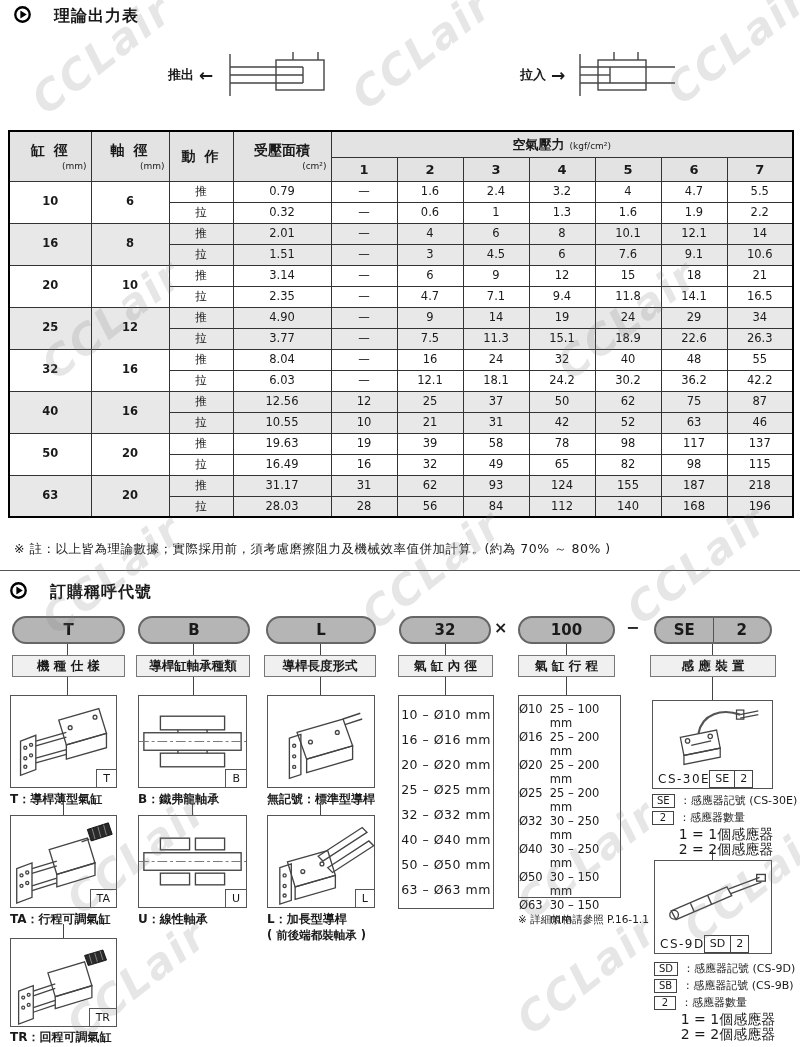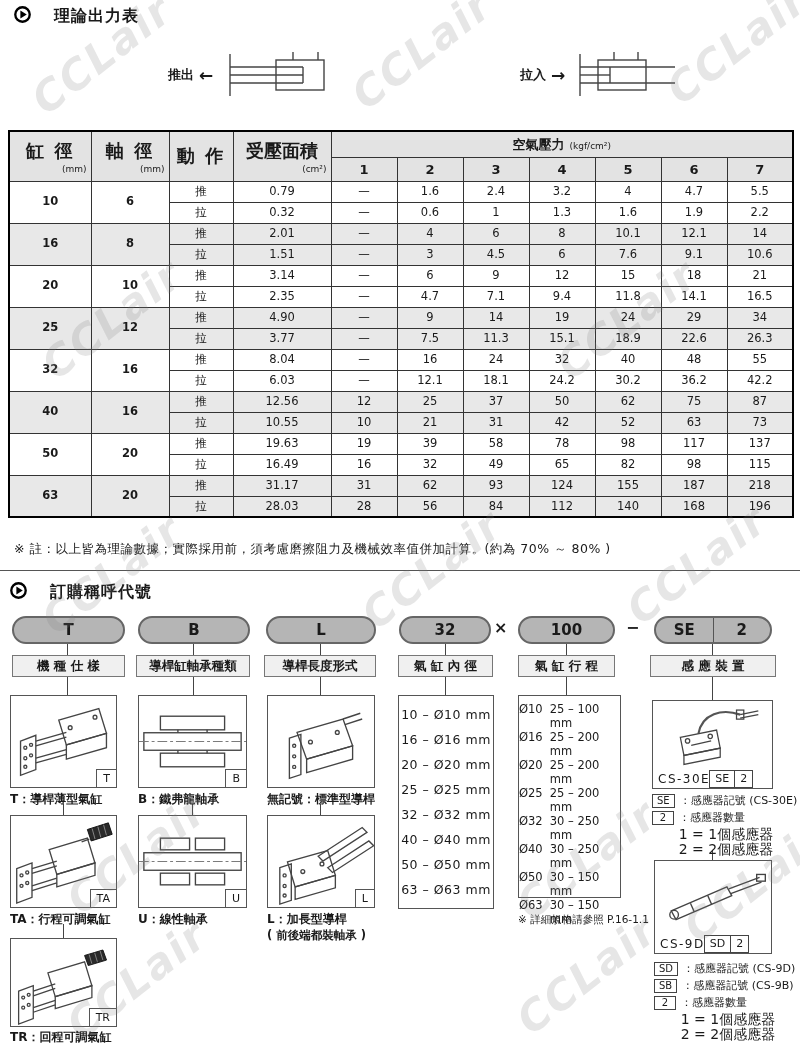"缸 徑" .th-main { font-size: 18px -> 14px }
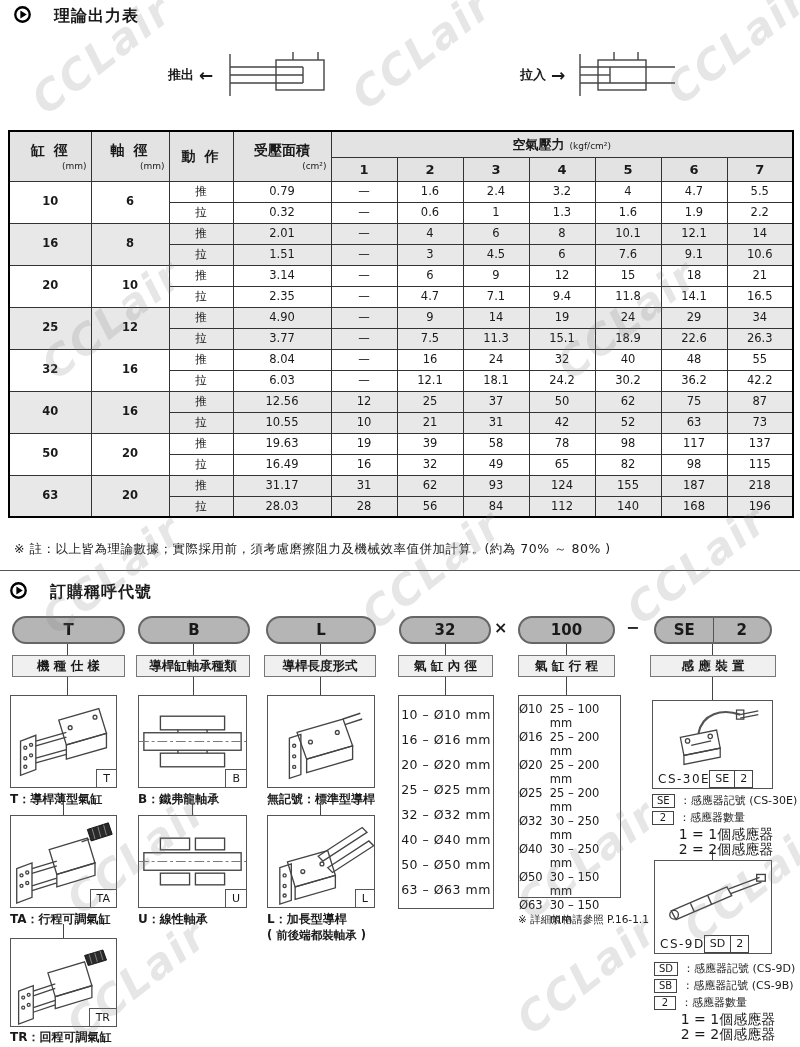"73" td.c-val { text: 73 -> 46 }
